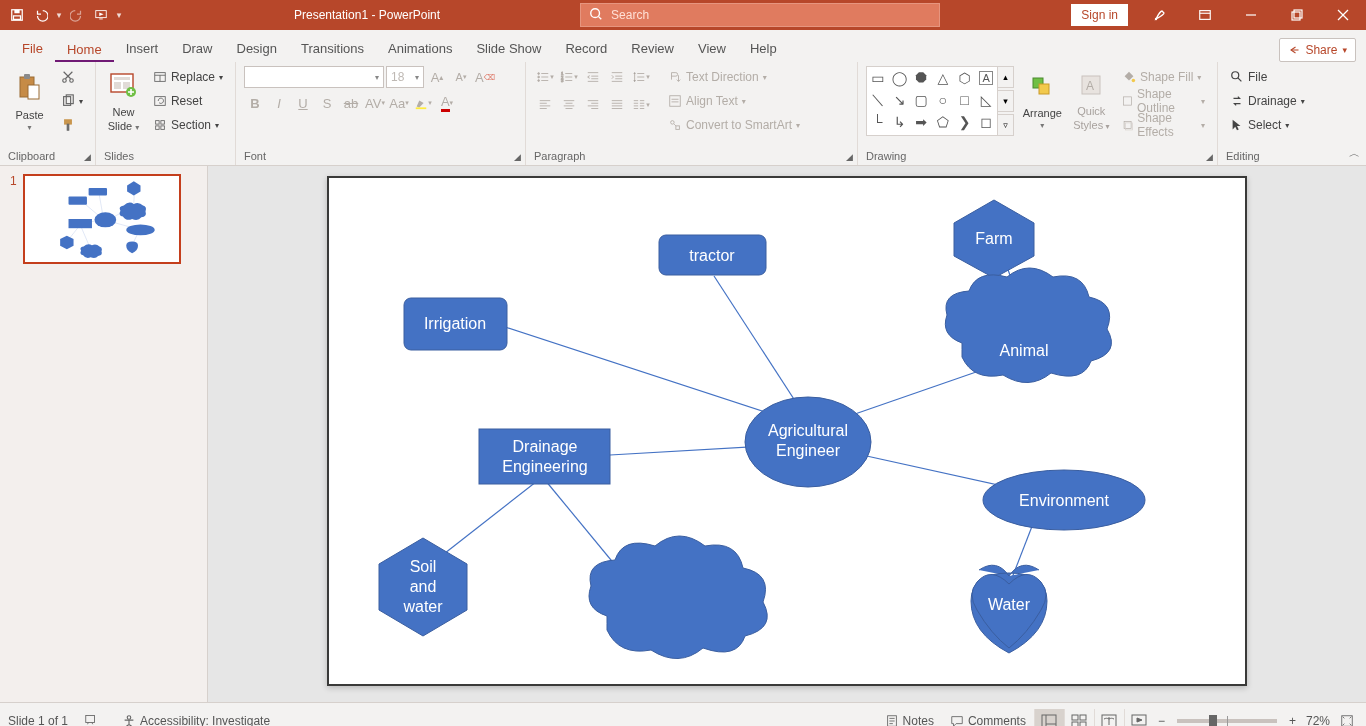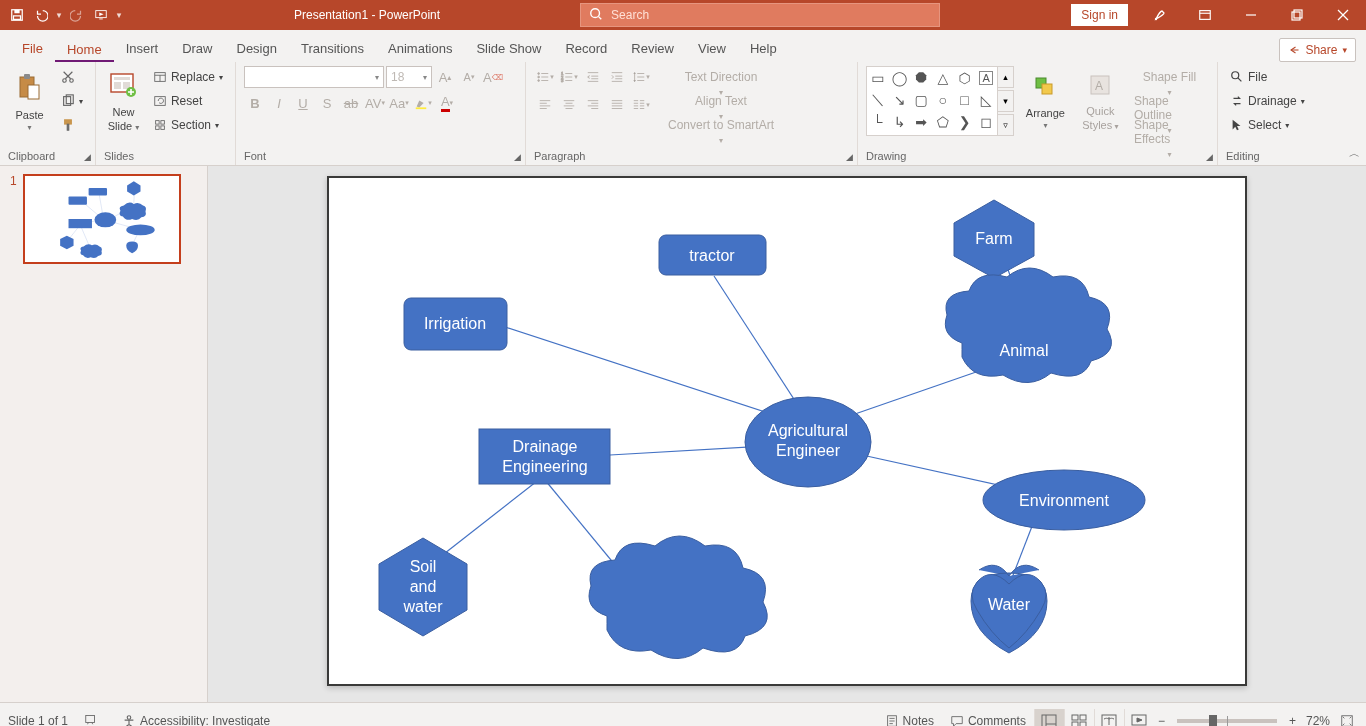"18" span.fakeinput { width: 46px -> 38px }
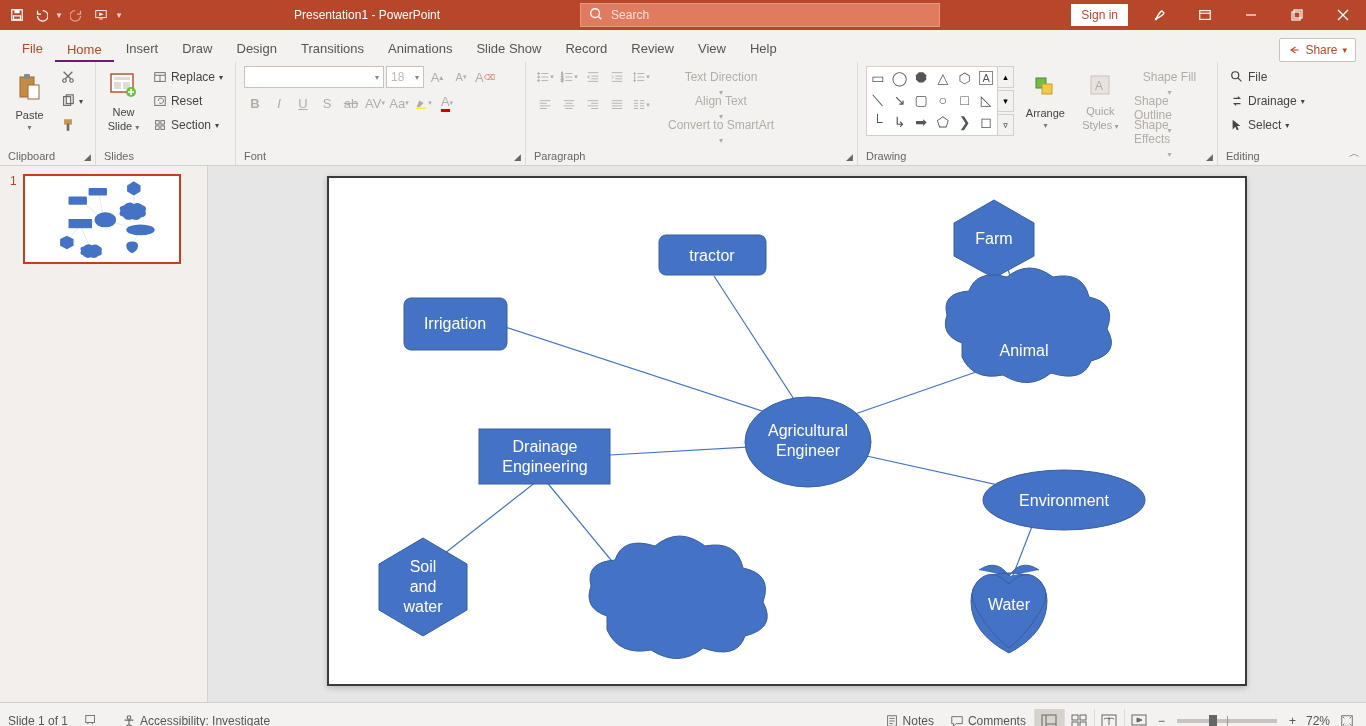"Text Direction" .smallbtn.disabled { flex-direction: column -> none }
